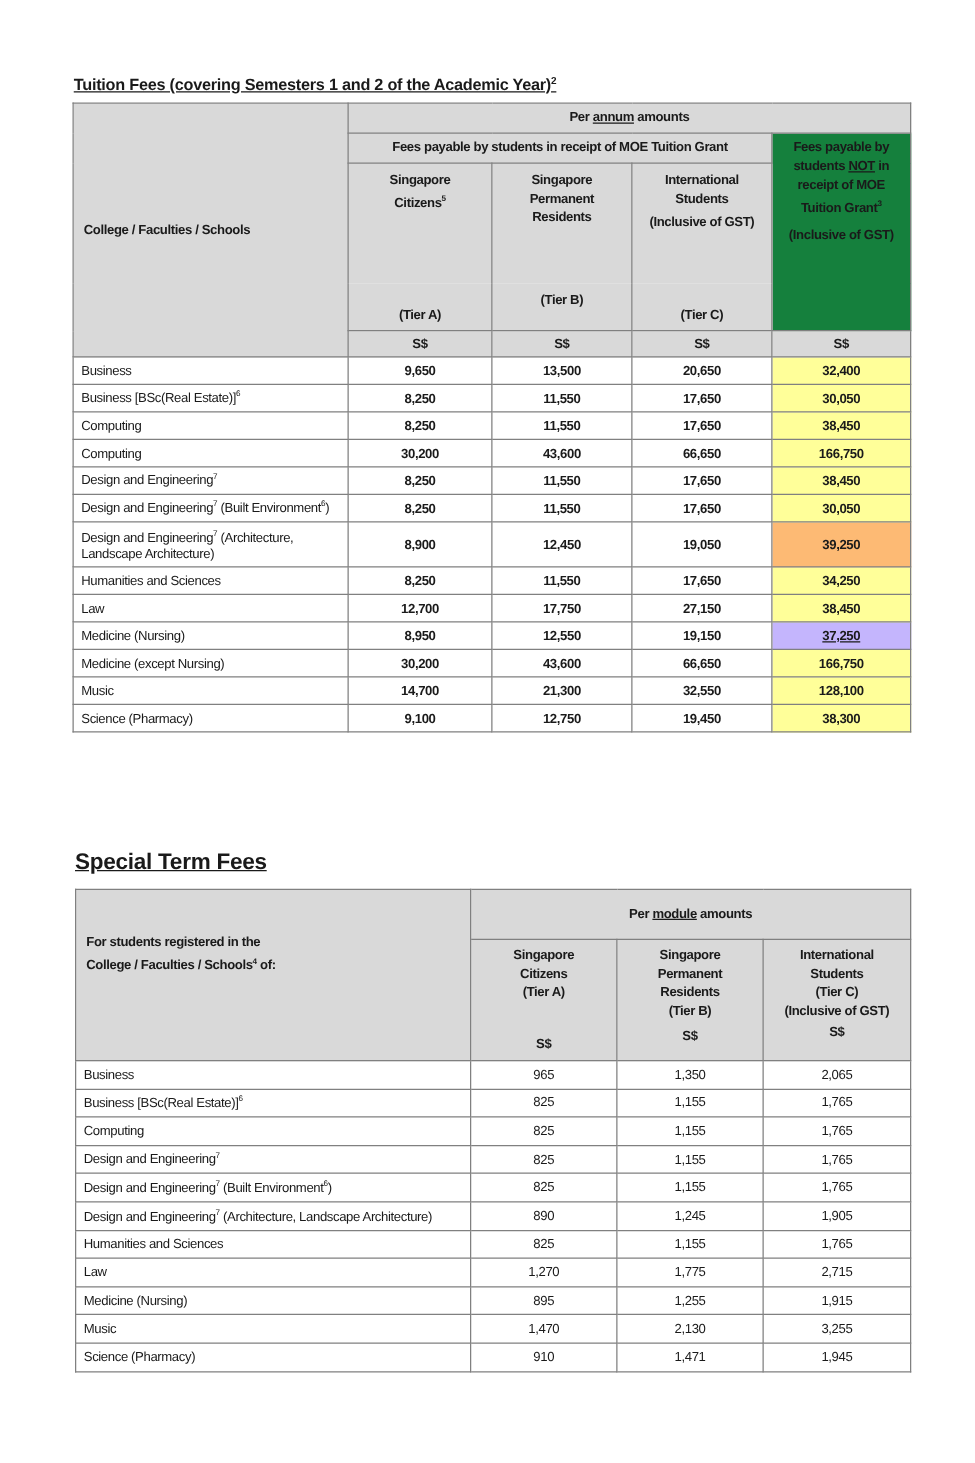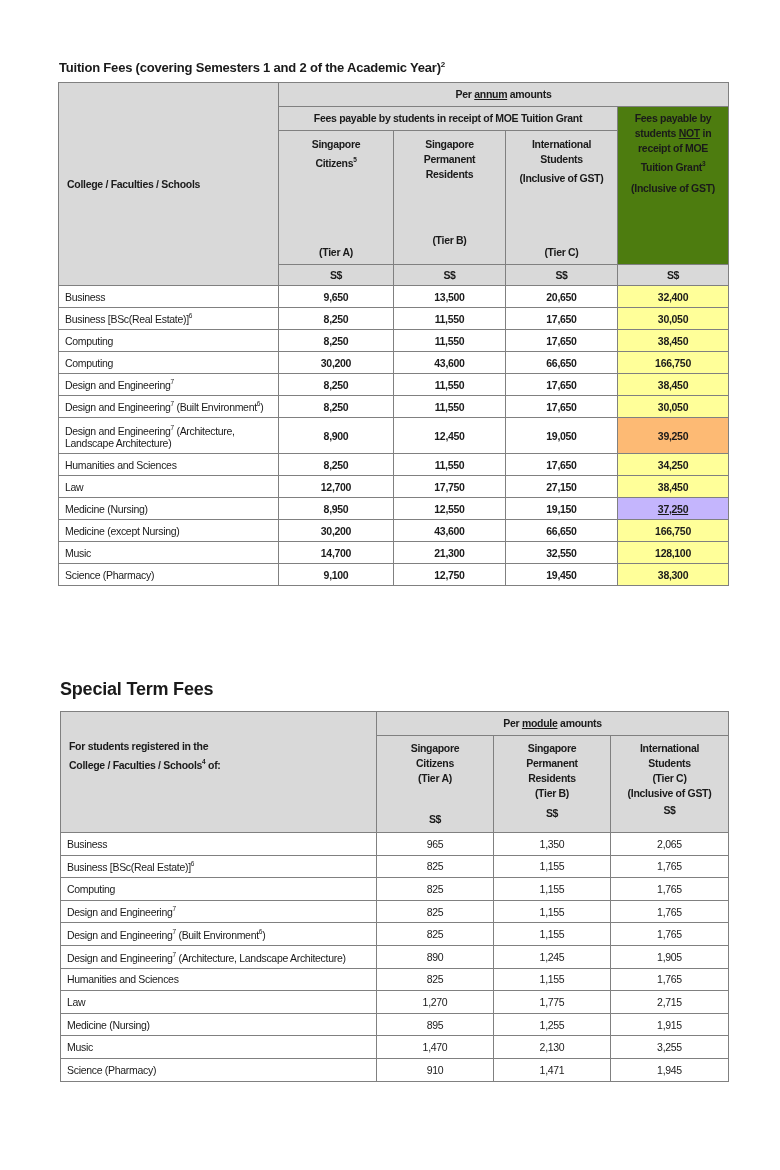"Tuition Fees (covering Semesters 1" .section-title { text-decoration: none -> underline }
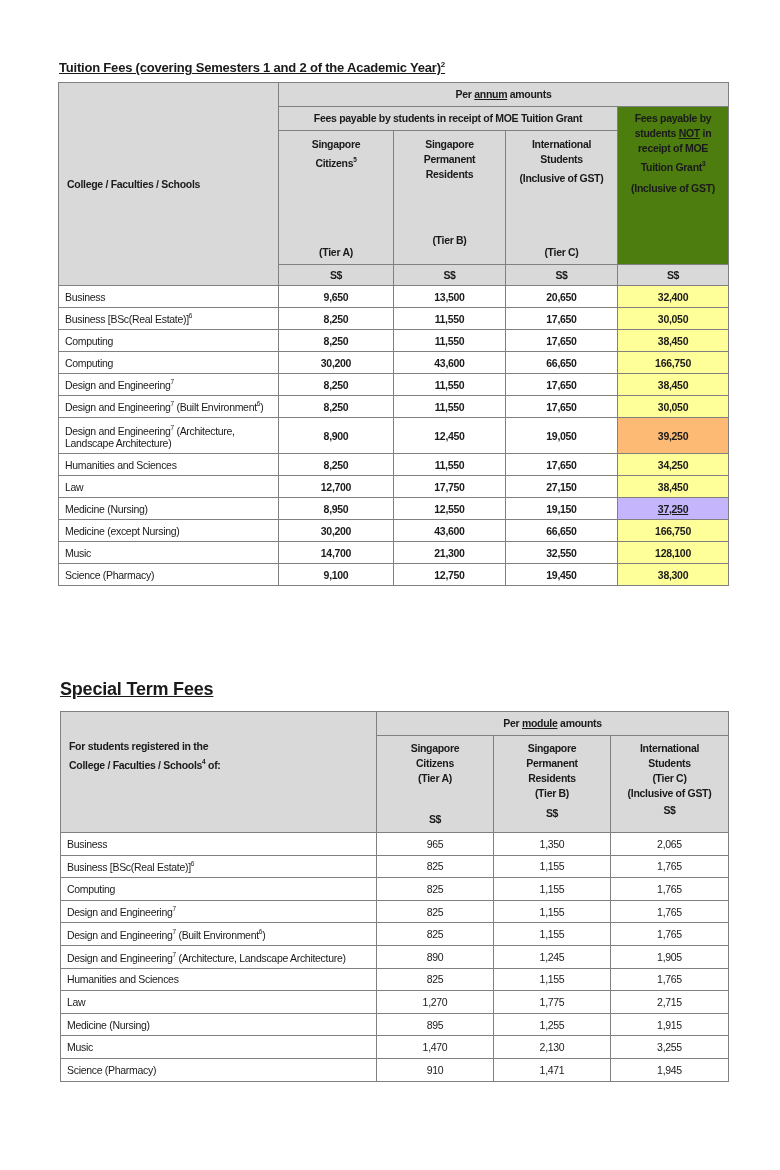"Fees payable by" th.notmoe { background: #4d7c0f -> #15803d }
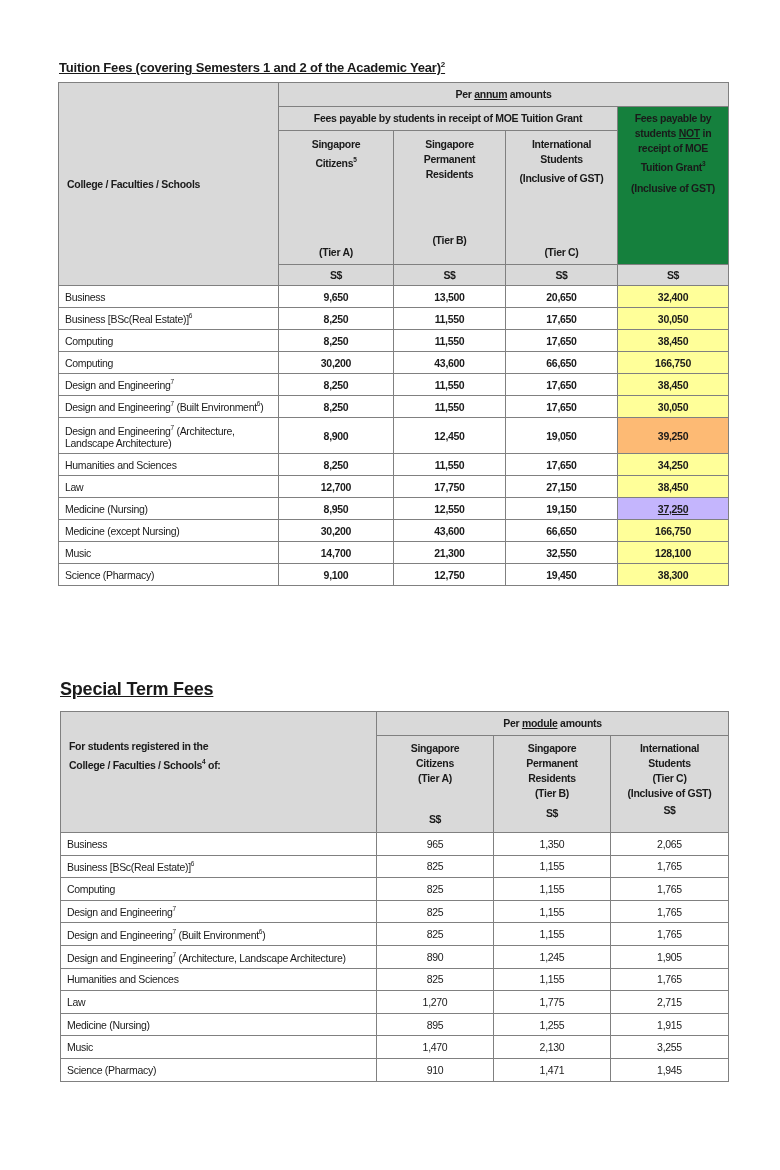"Per module amounts" #special-table .hdr-row1 th { height: 24px -> 40px }
